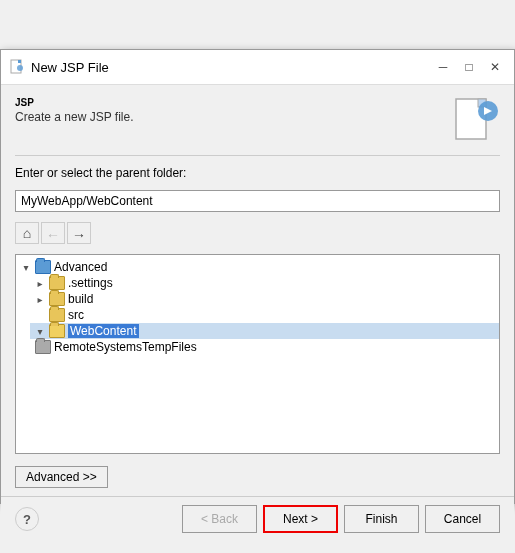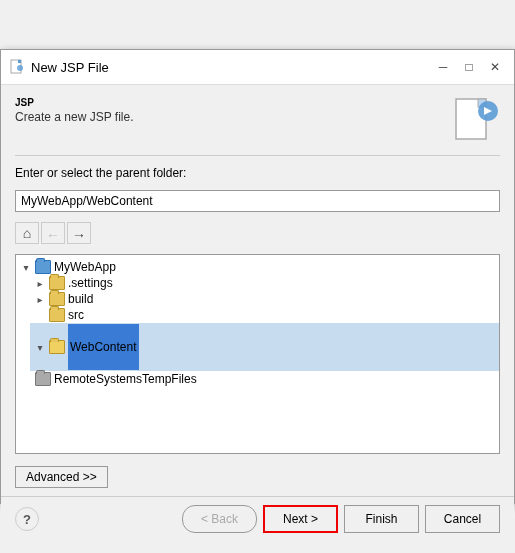"MyWebApp" span.tree-label { text: MyWebApp -> Advanced }
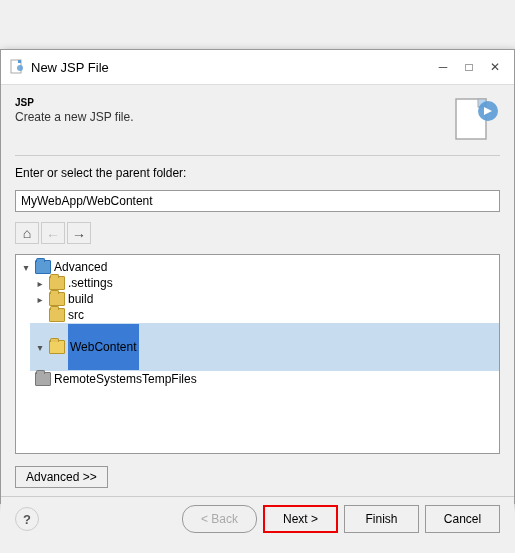"WebContent" .tree-label.highlighted { color: #000000 -> #ffffff; padding: 16px 2px -> 0 2px }
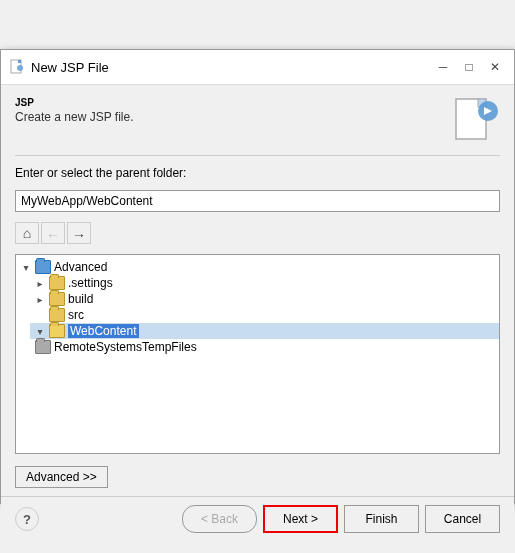"< Back" .footer-btn.disabled { border-radius: 13px -> none }
